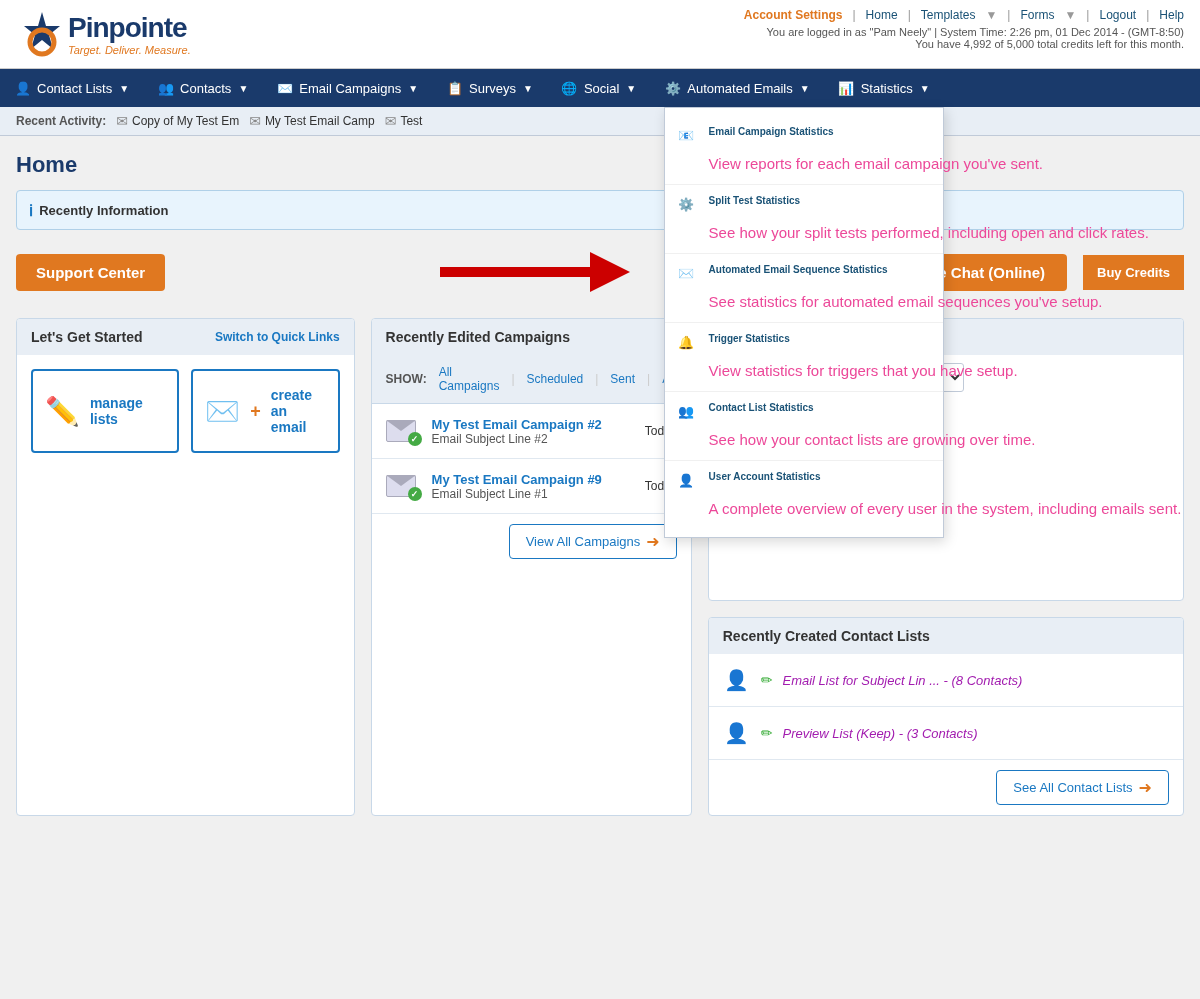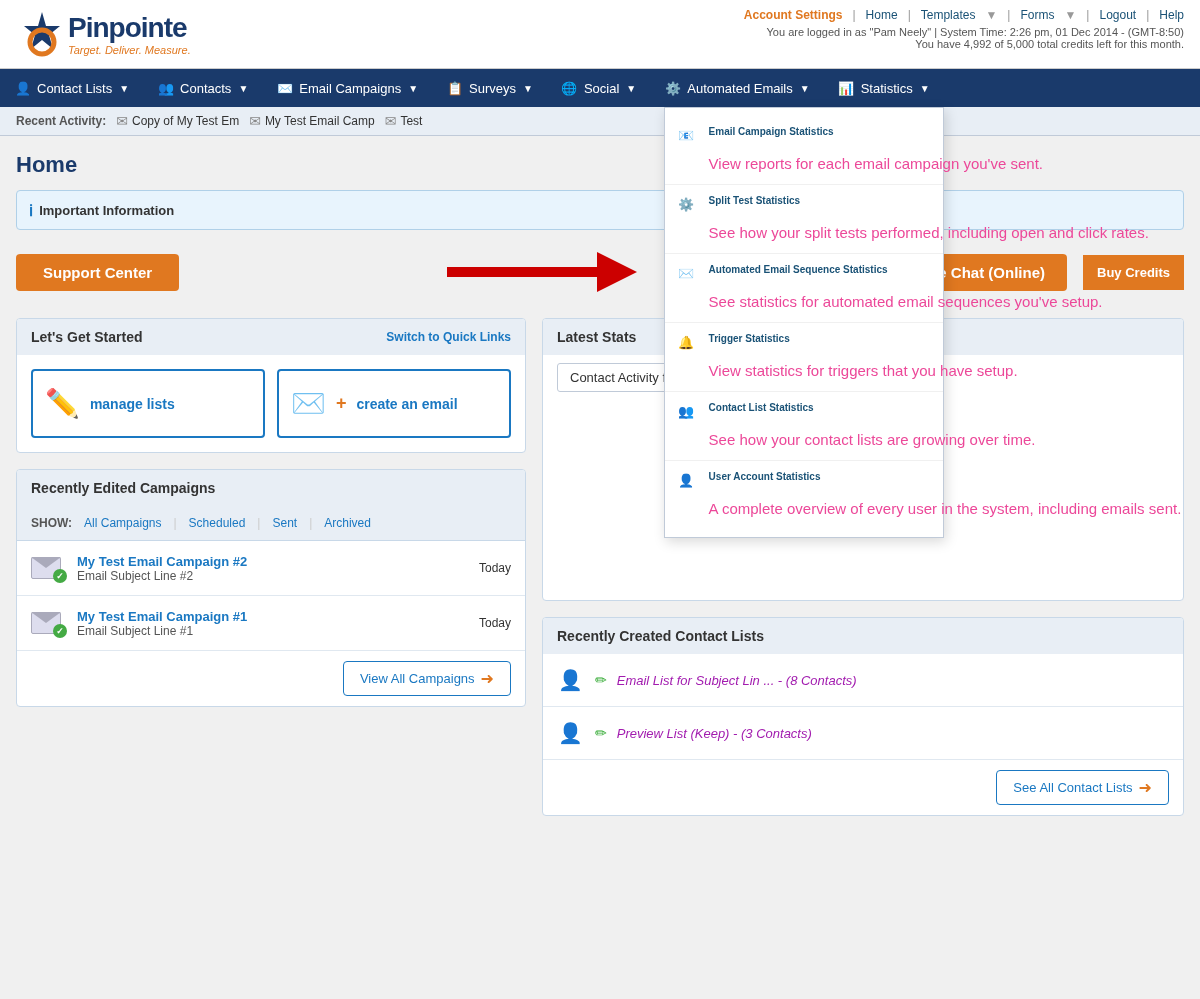"Important Information" span { text: Important -> Recently }
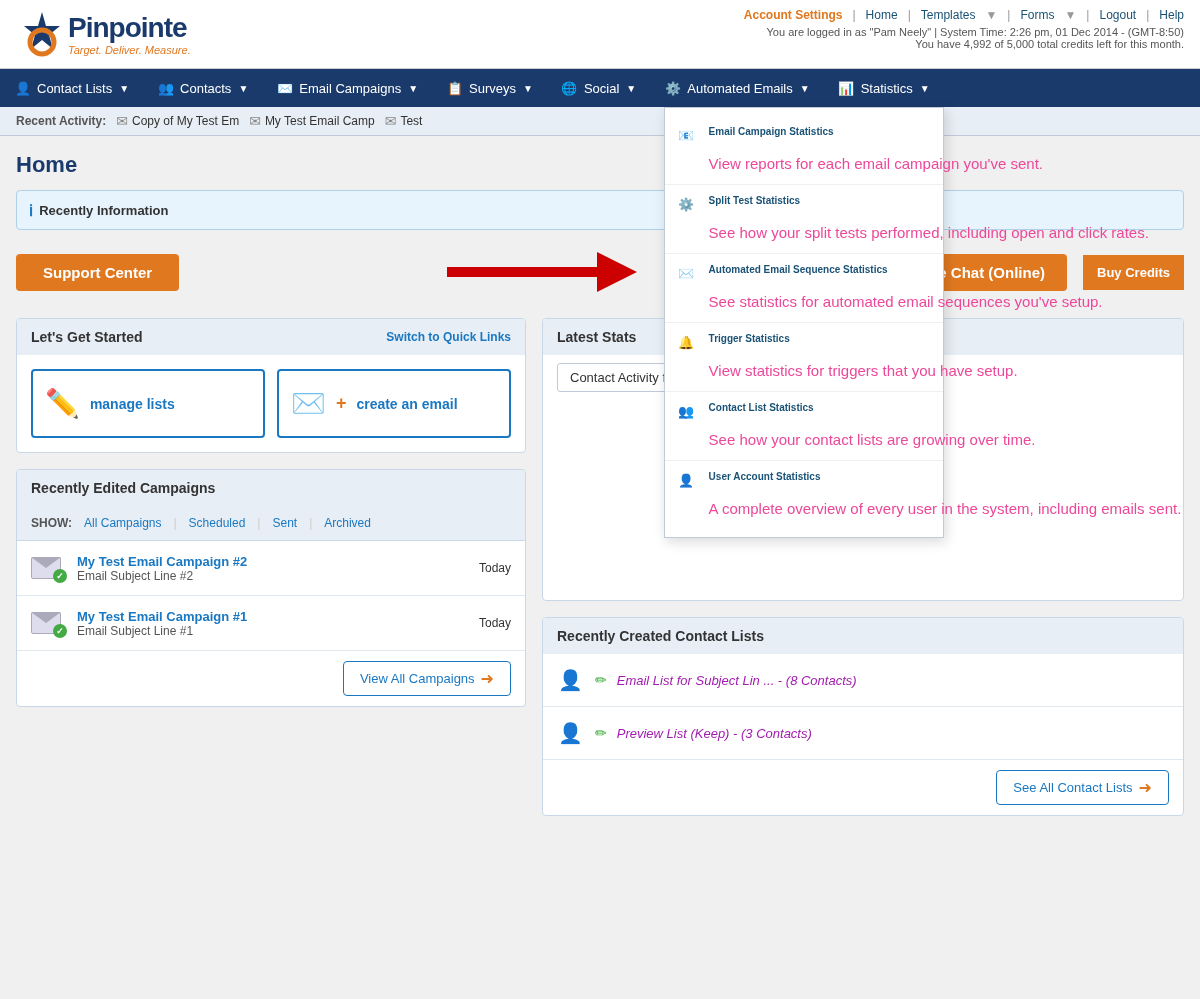"Support Center" .btn-orange { padding: 10px 27px -> 10px 20px }
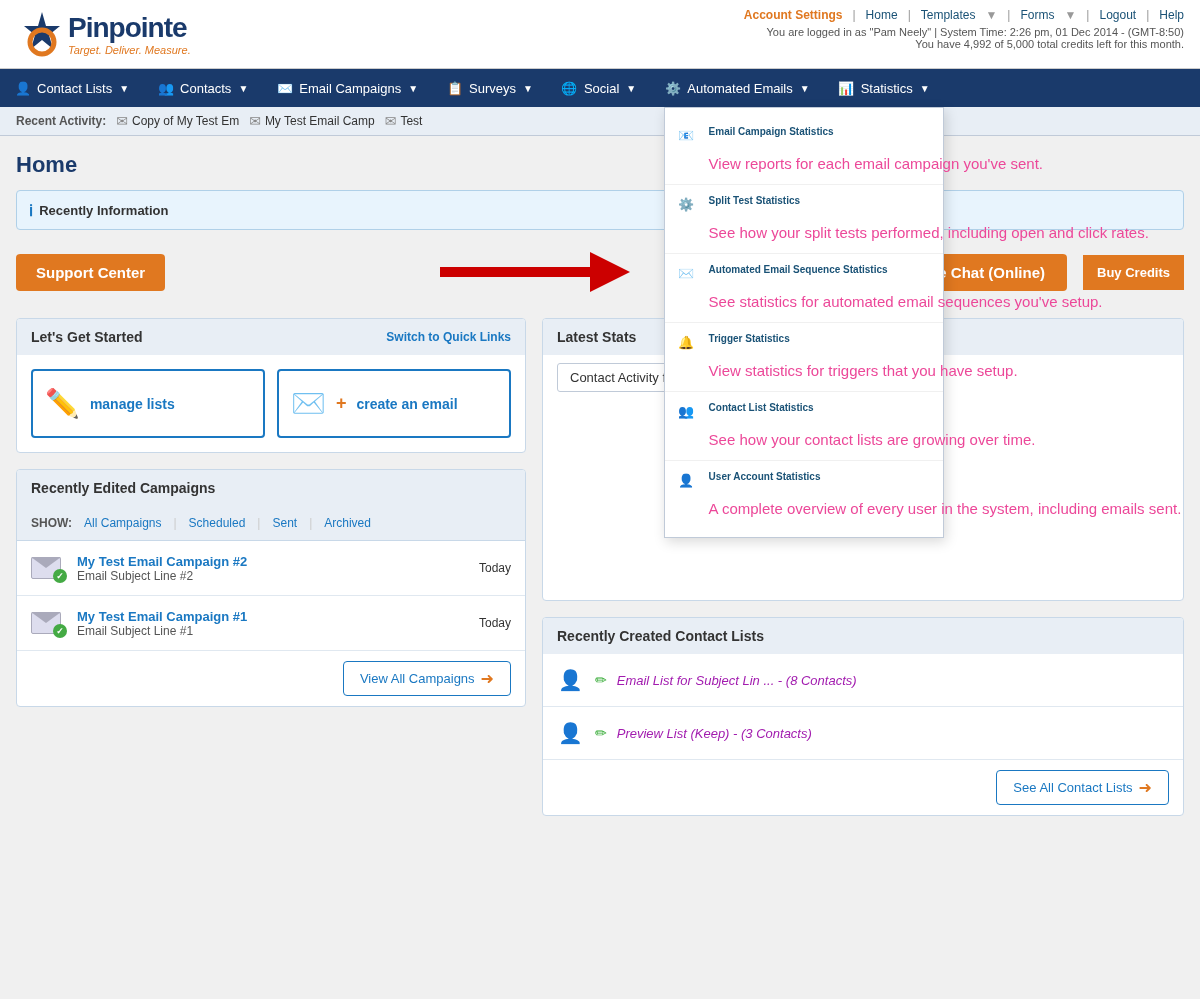"Let's Get Started" .col-left { flex-direction: column -> row }
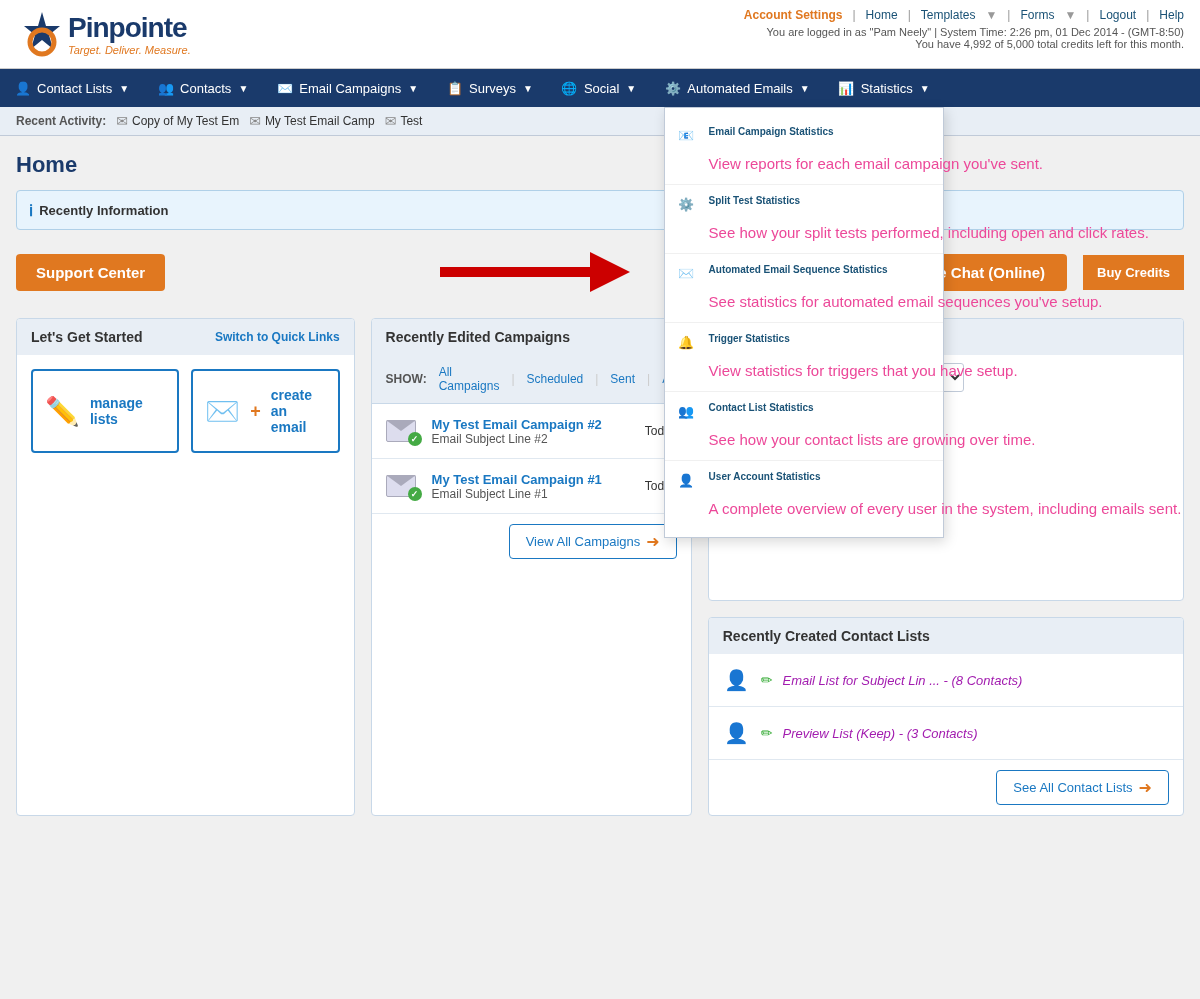"My Test Email Campaign #1" a.campaign-name { text: 1 -> 9 }
